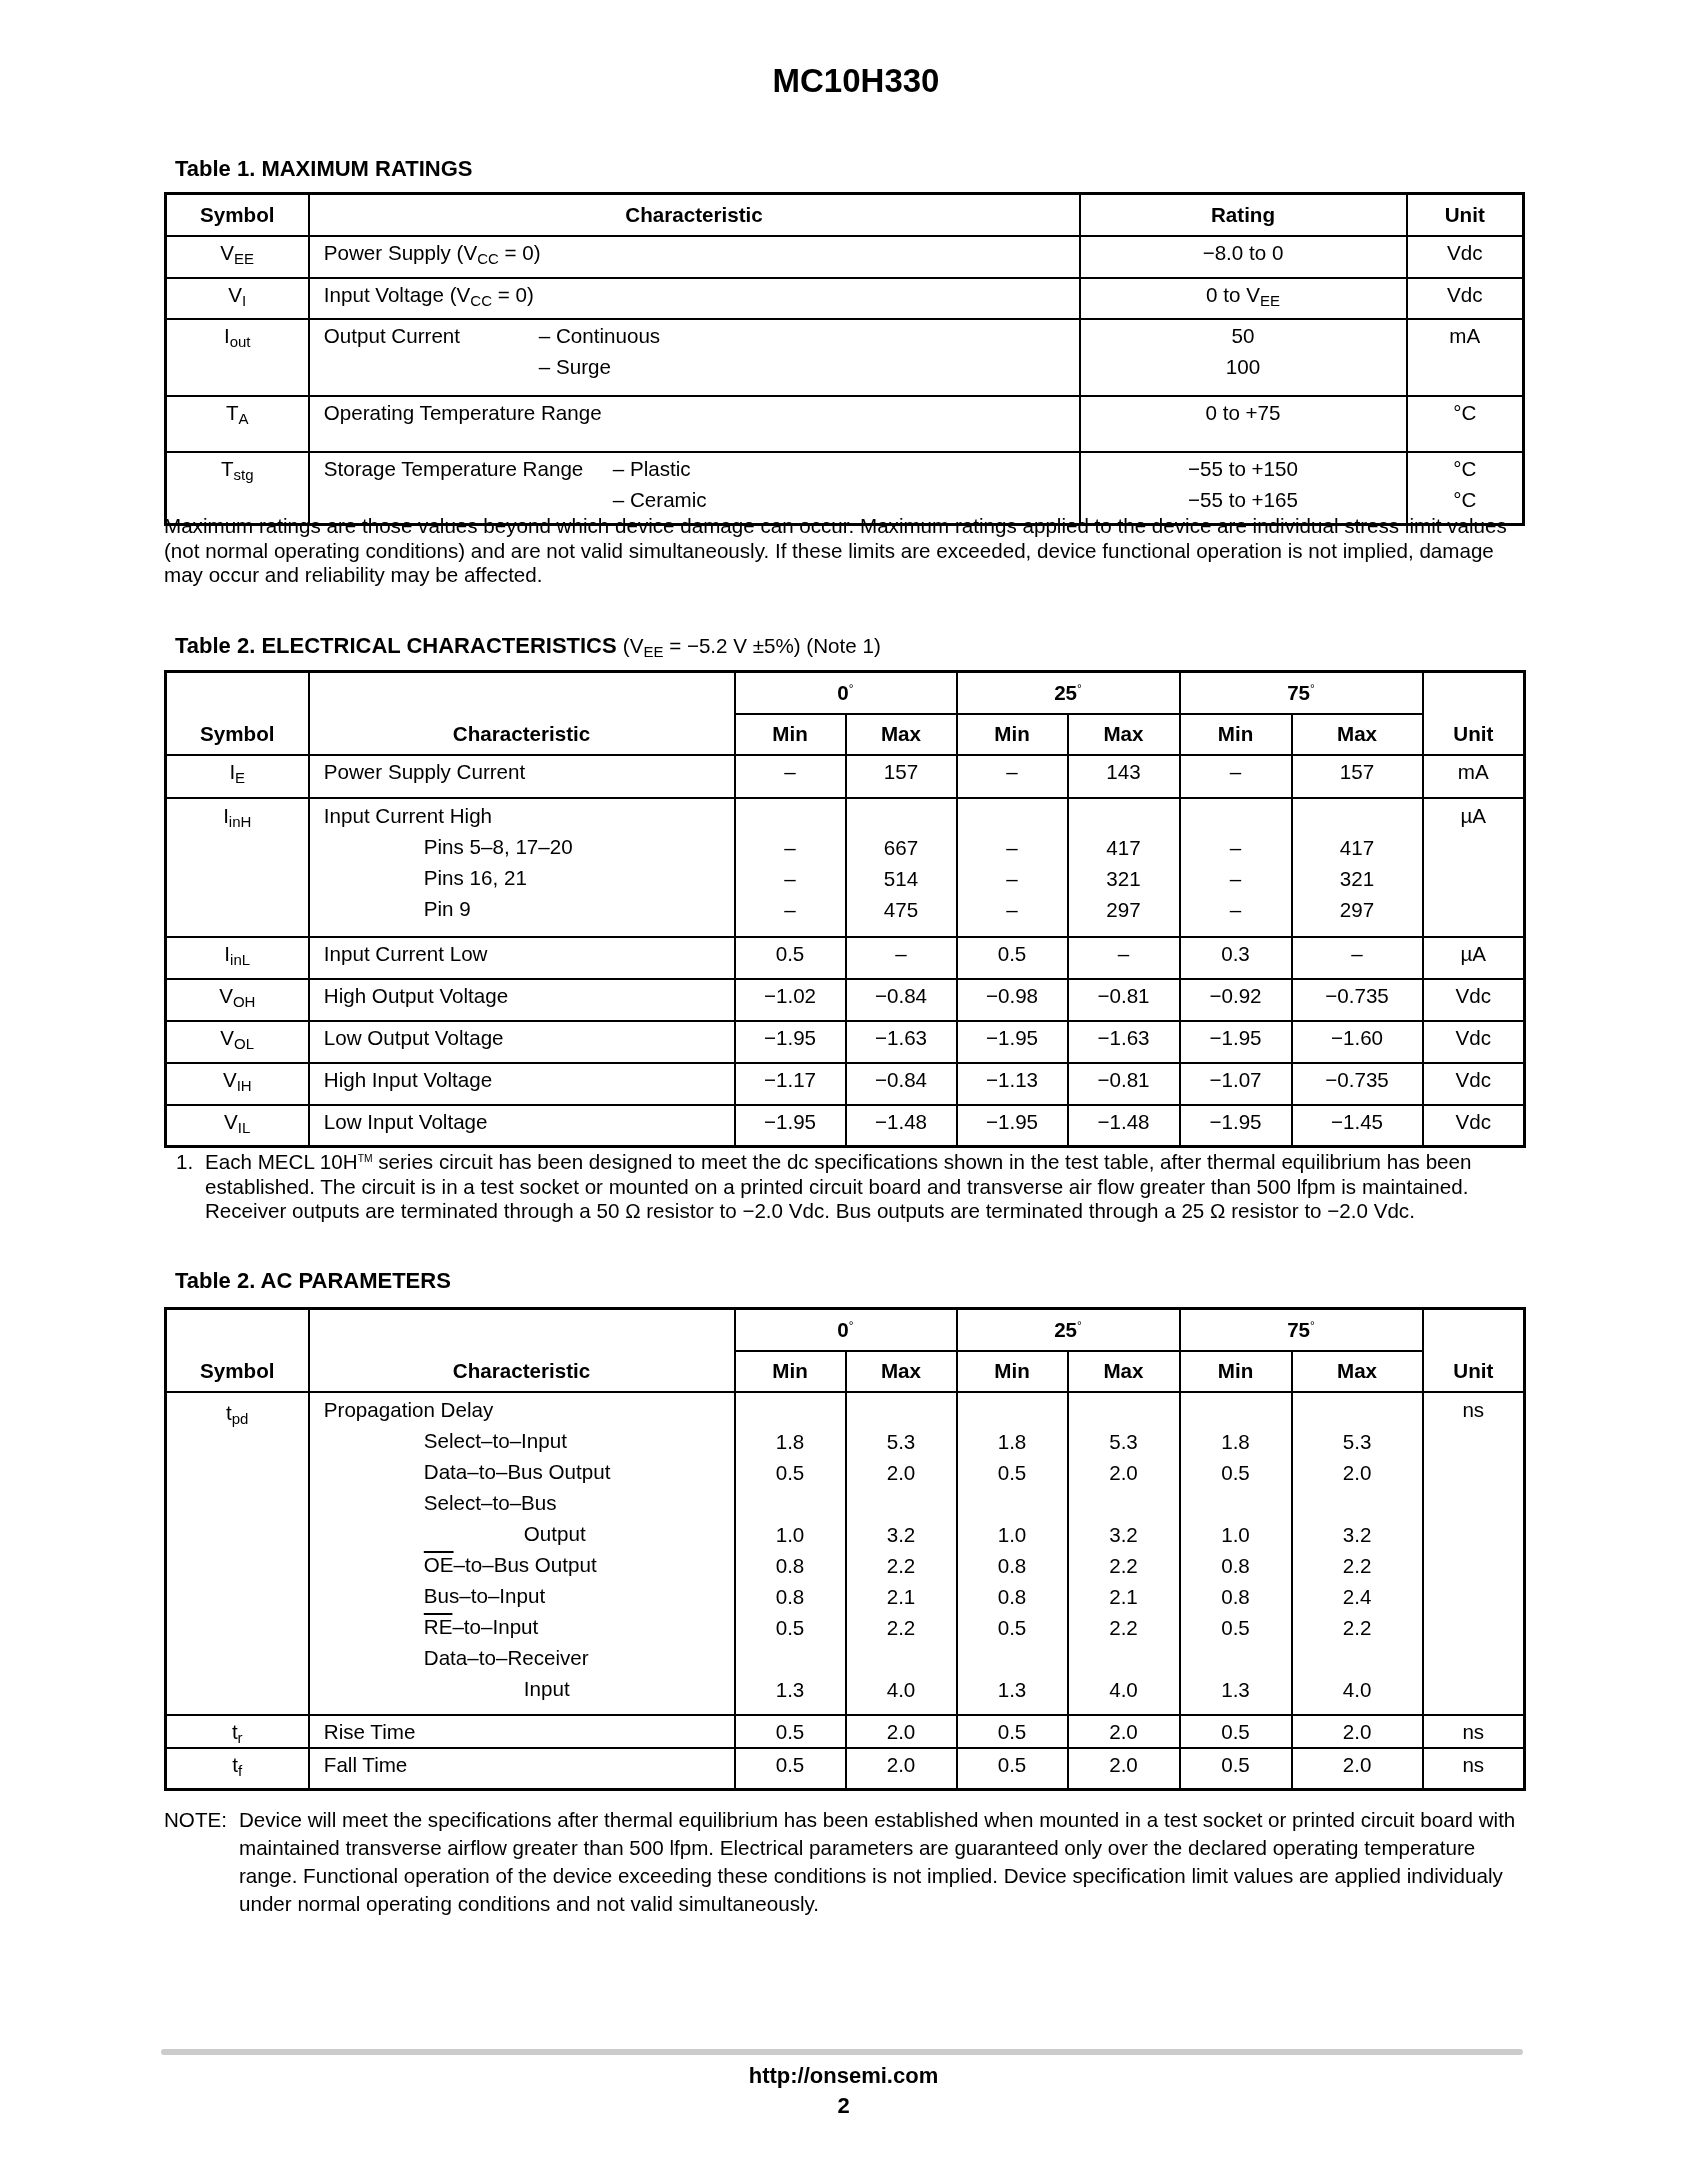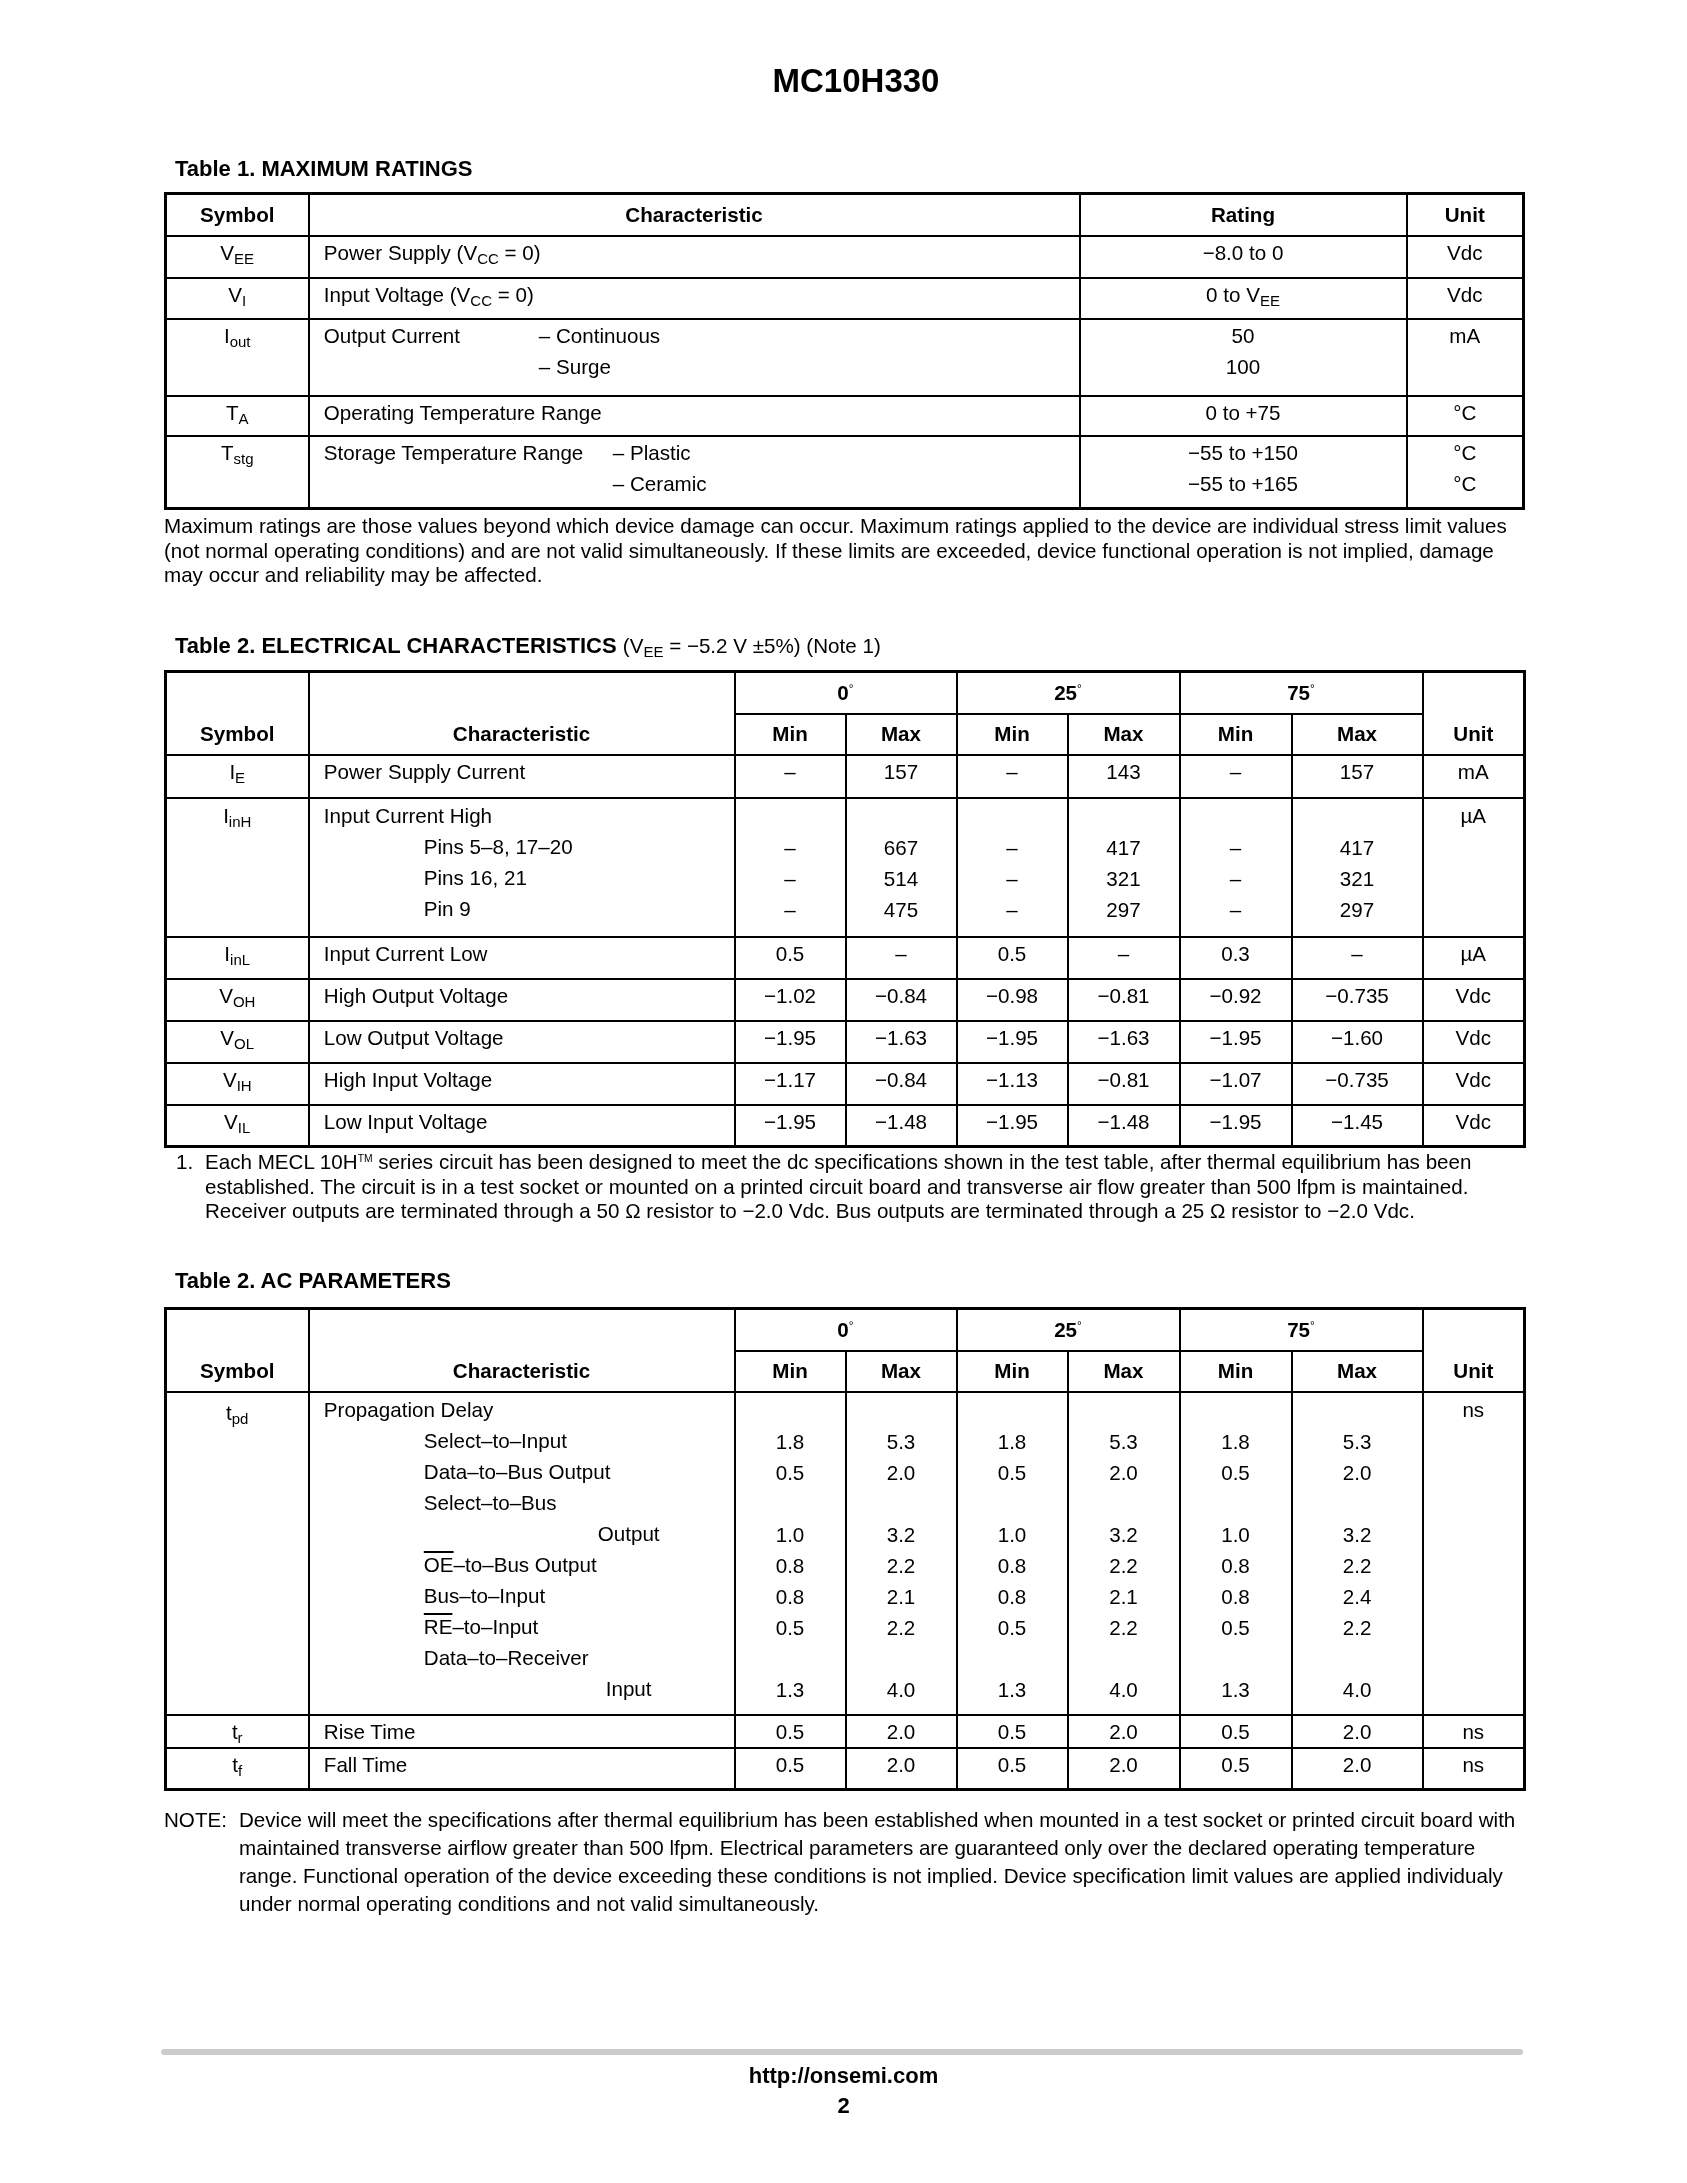"TA" tr { height: 40px -> 56px }
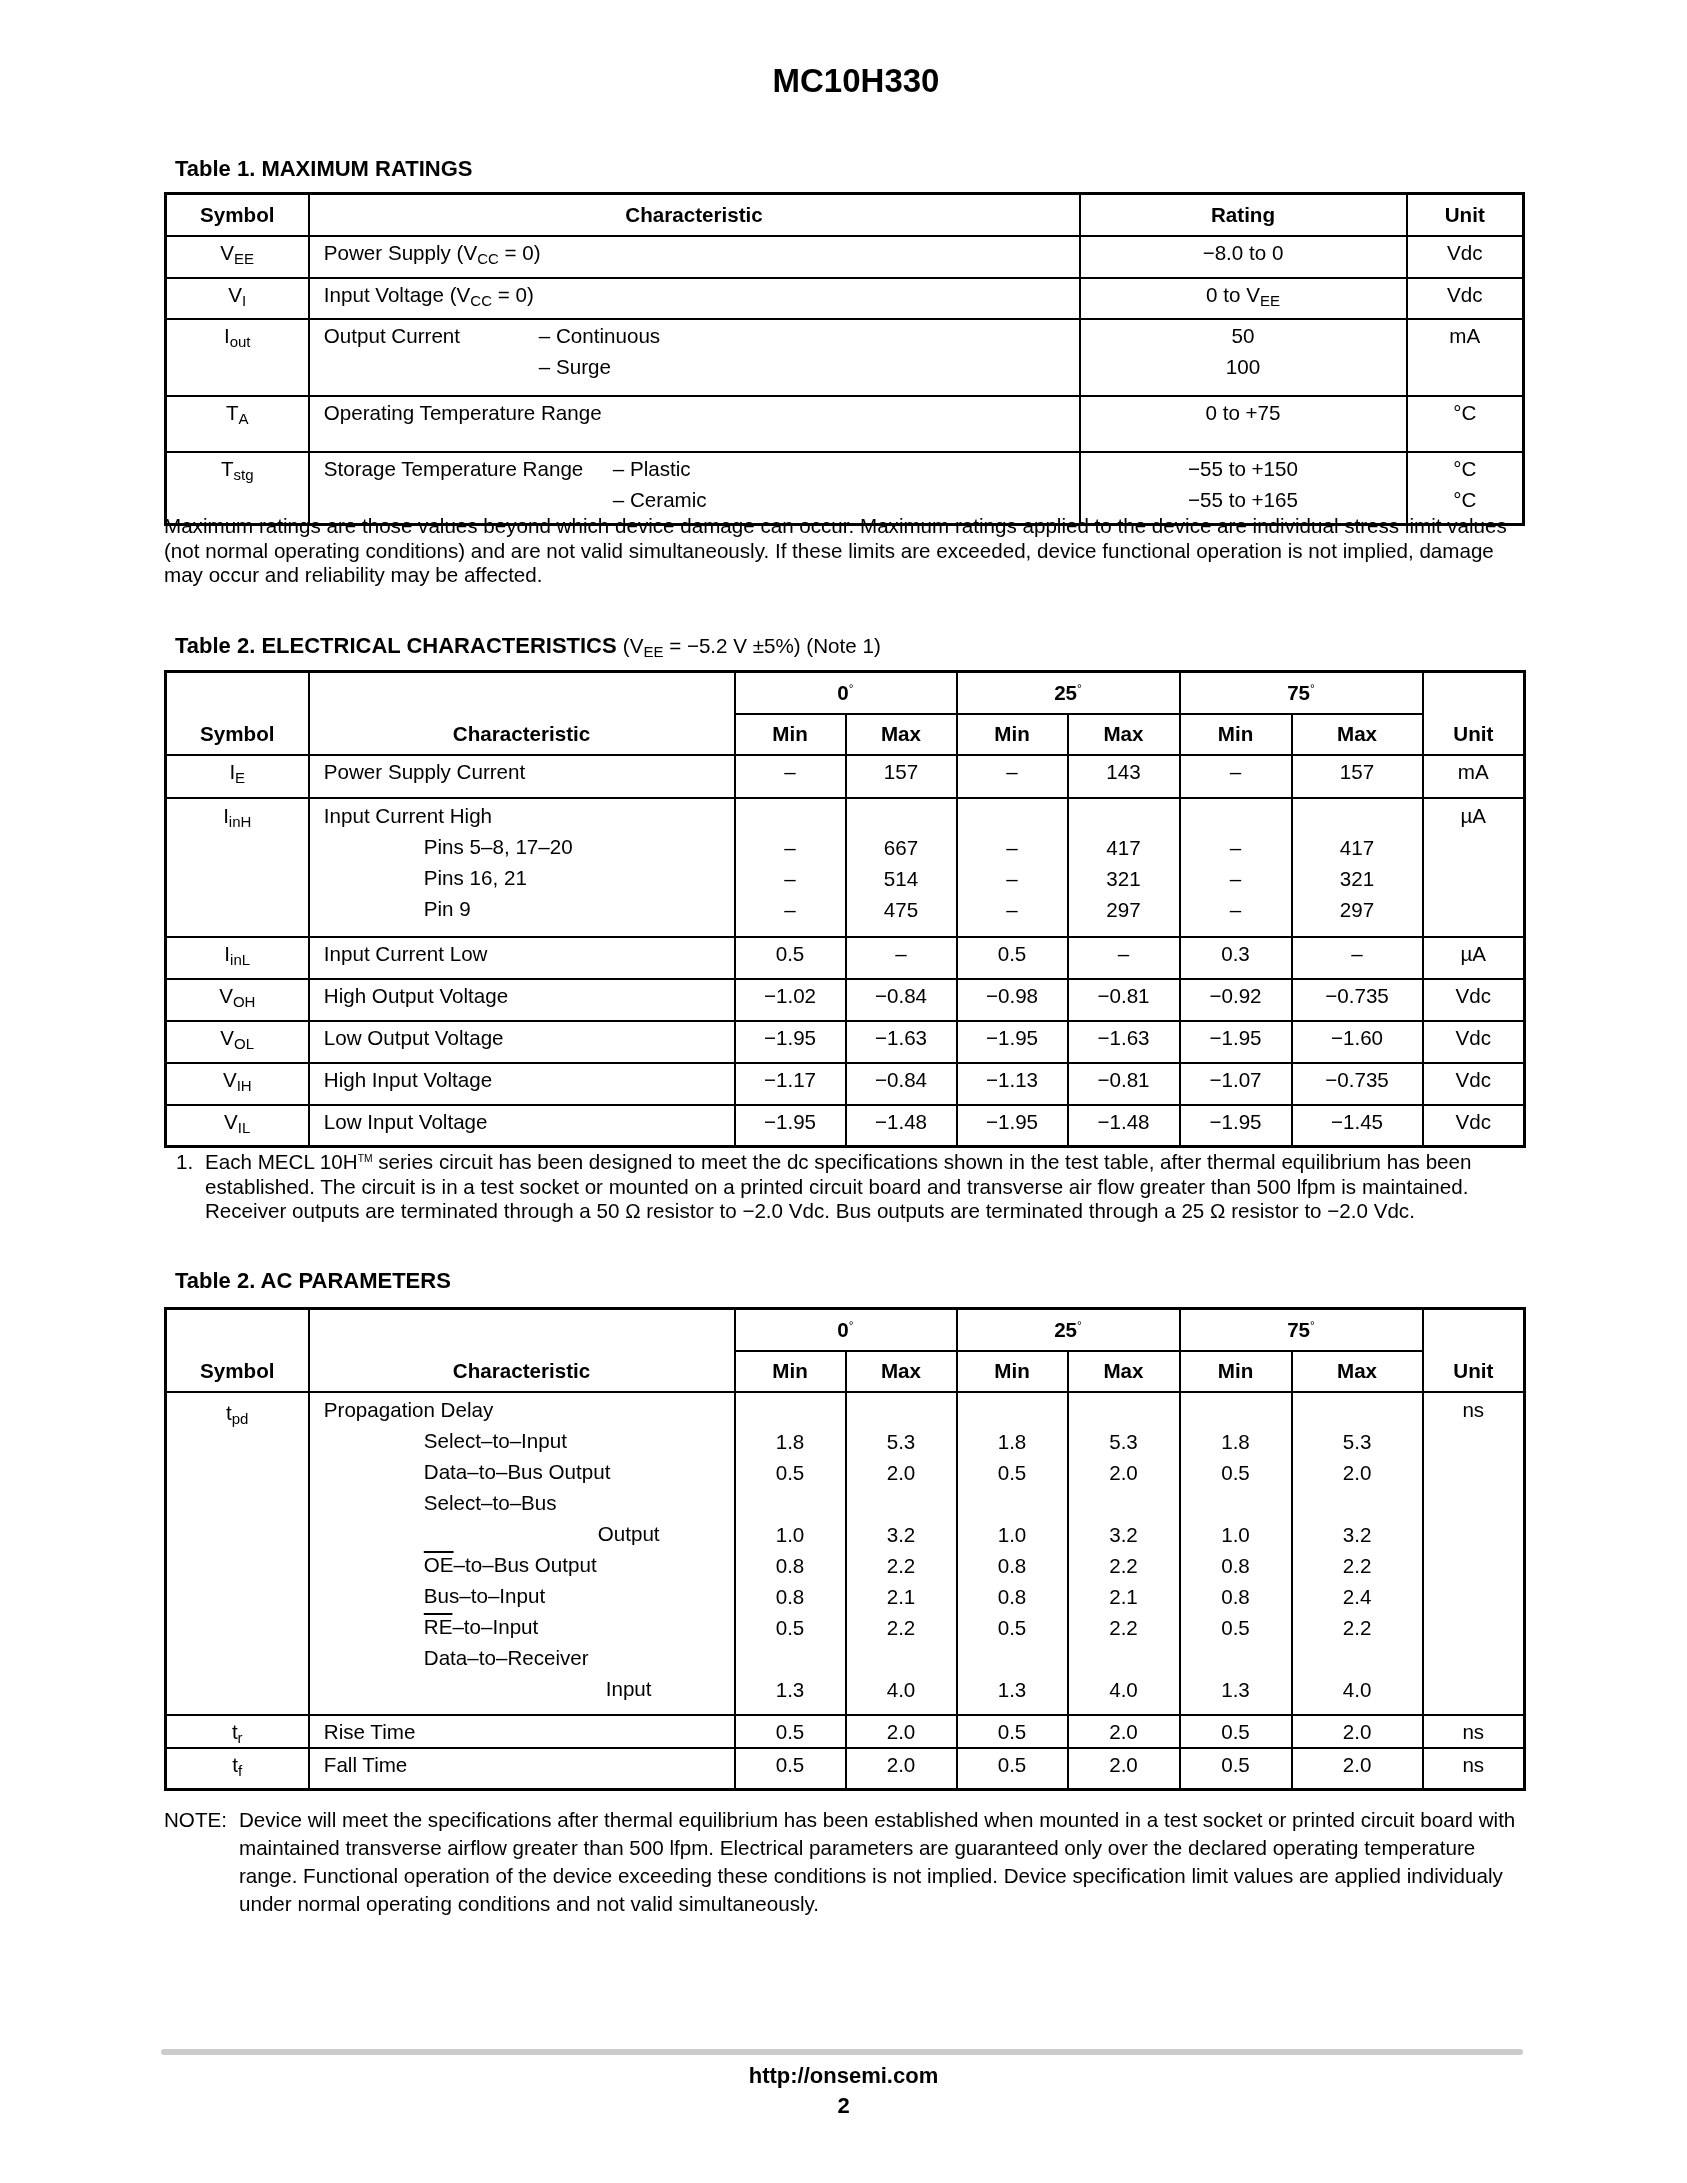"Output" .ind2 { text-align: center -> none }
